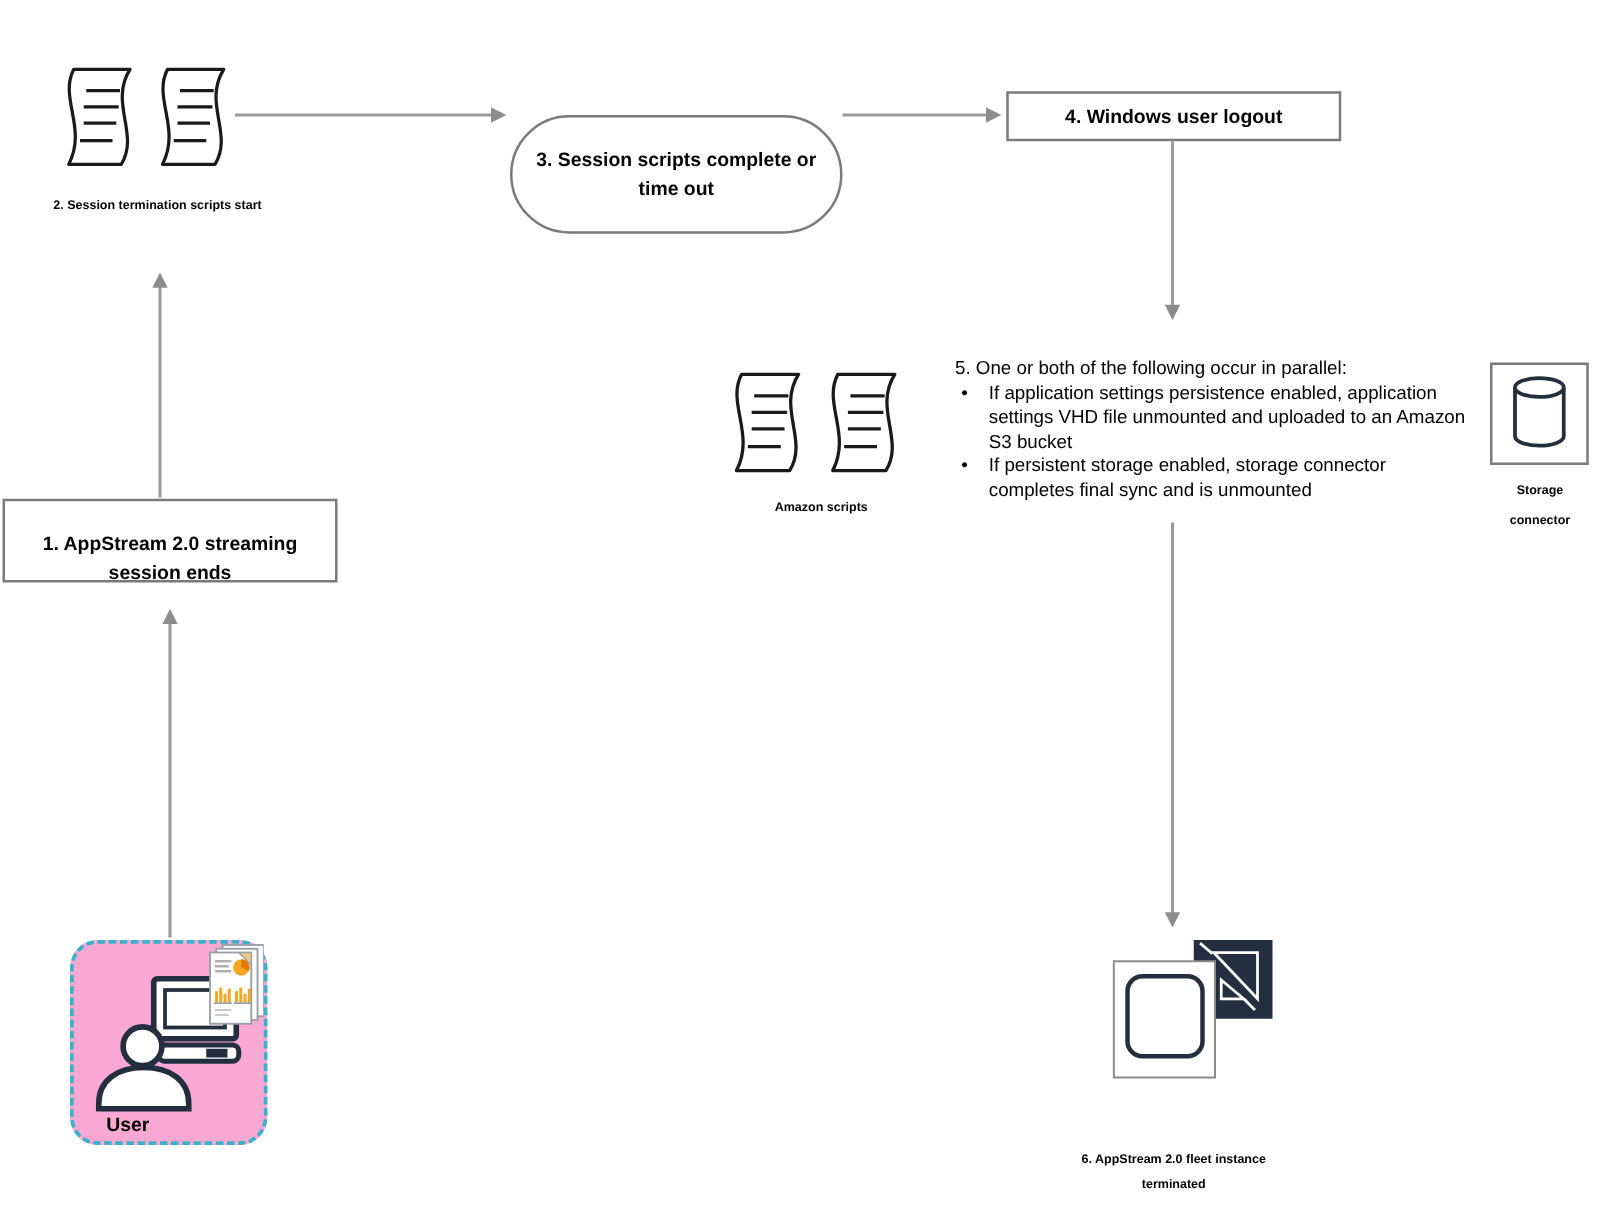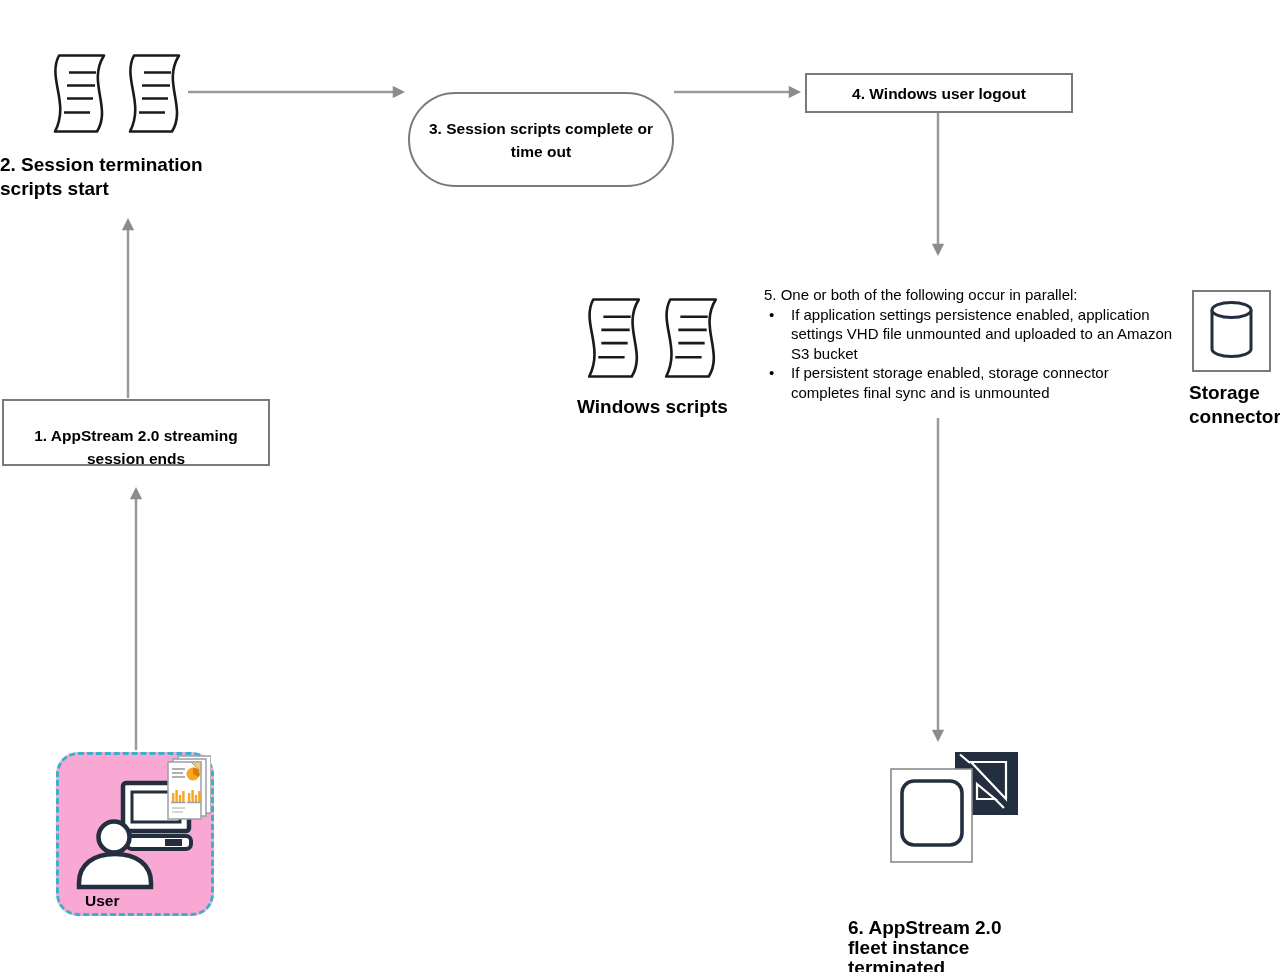"2. Session termination scripts start" .lbl { font-size: 19px -> 10px; text-align: left -> center }
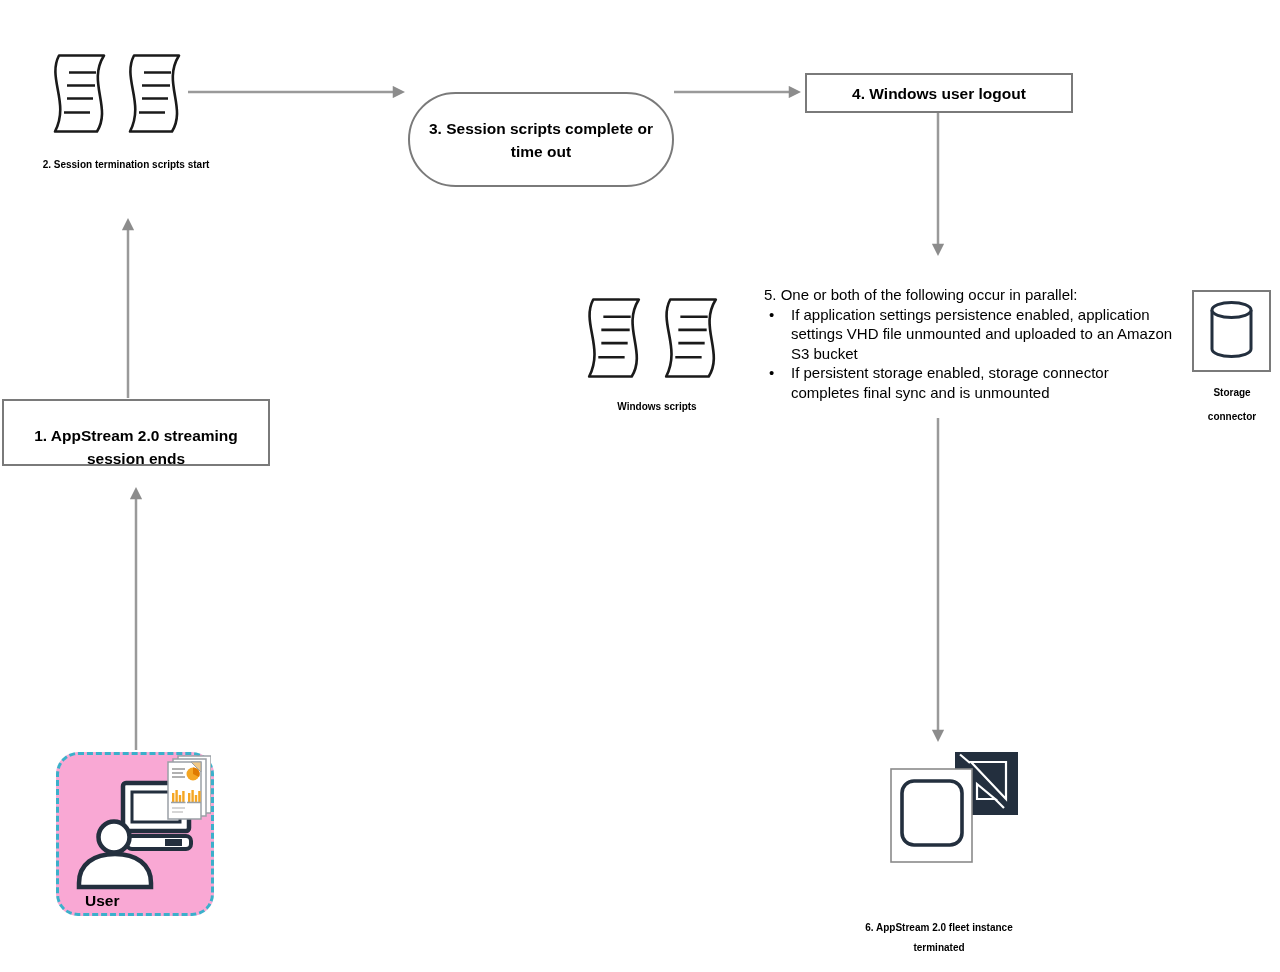"Windows scripts" div.lbl { text: Windows -> Amazon }
